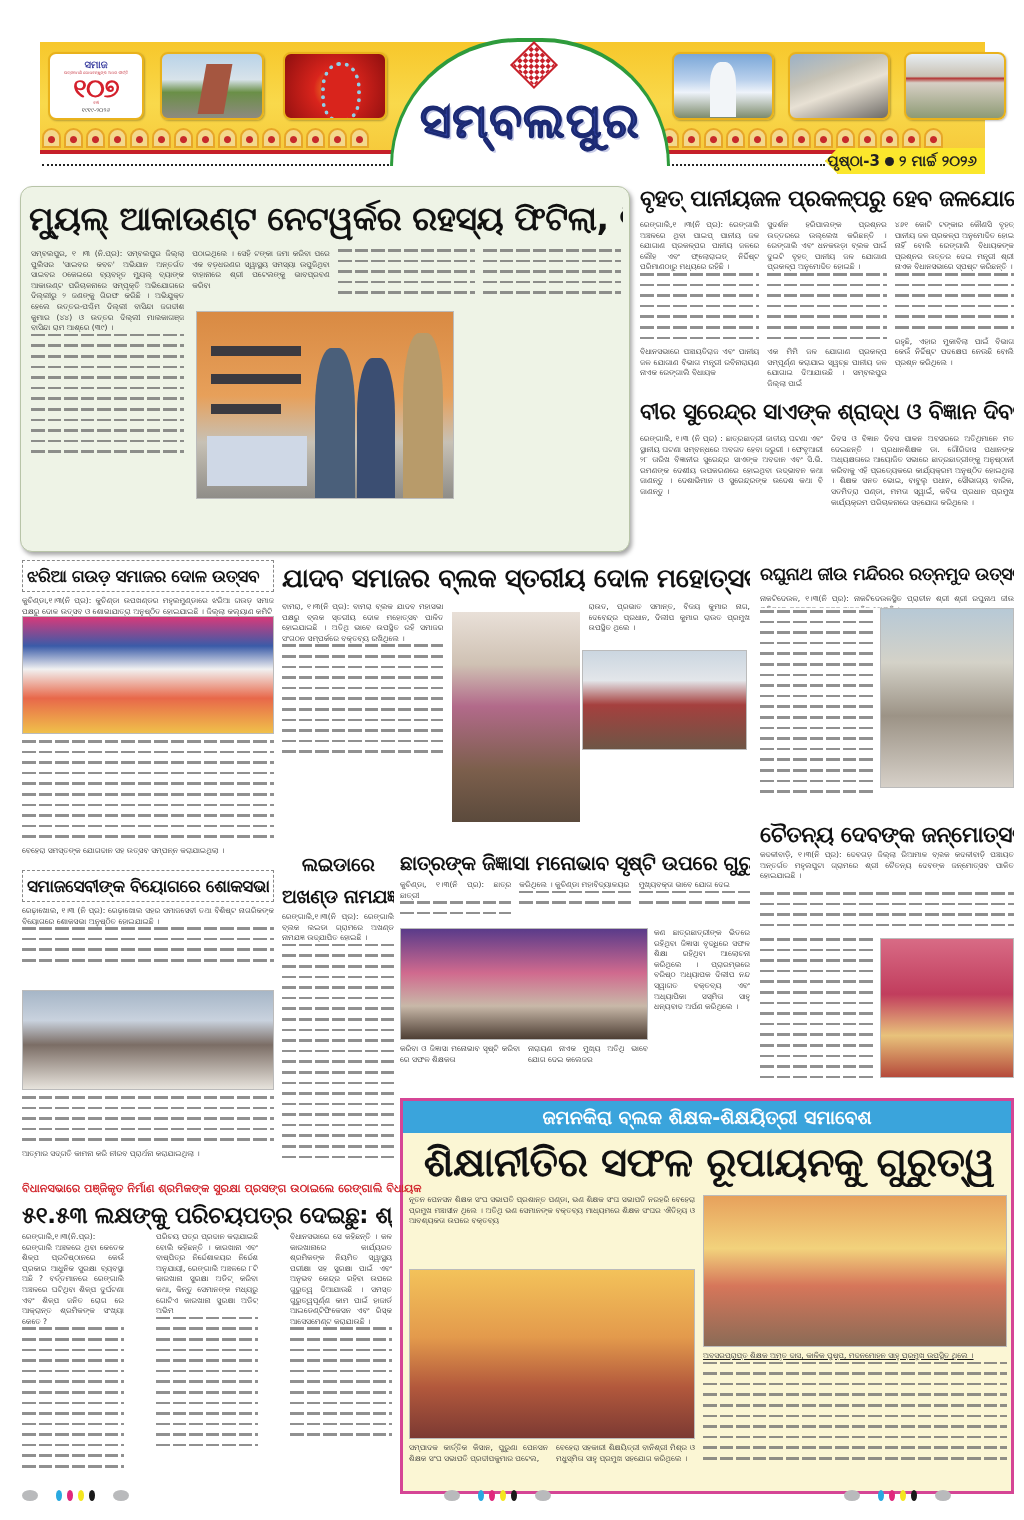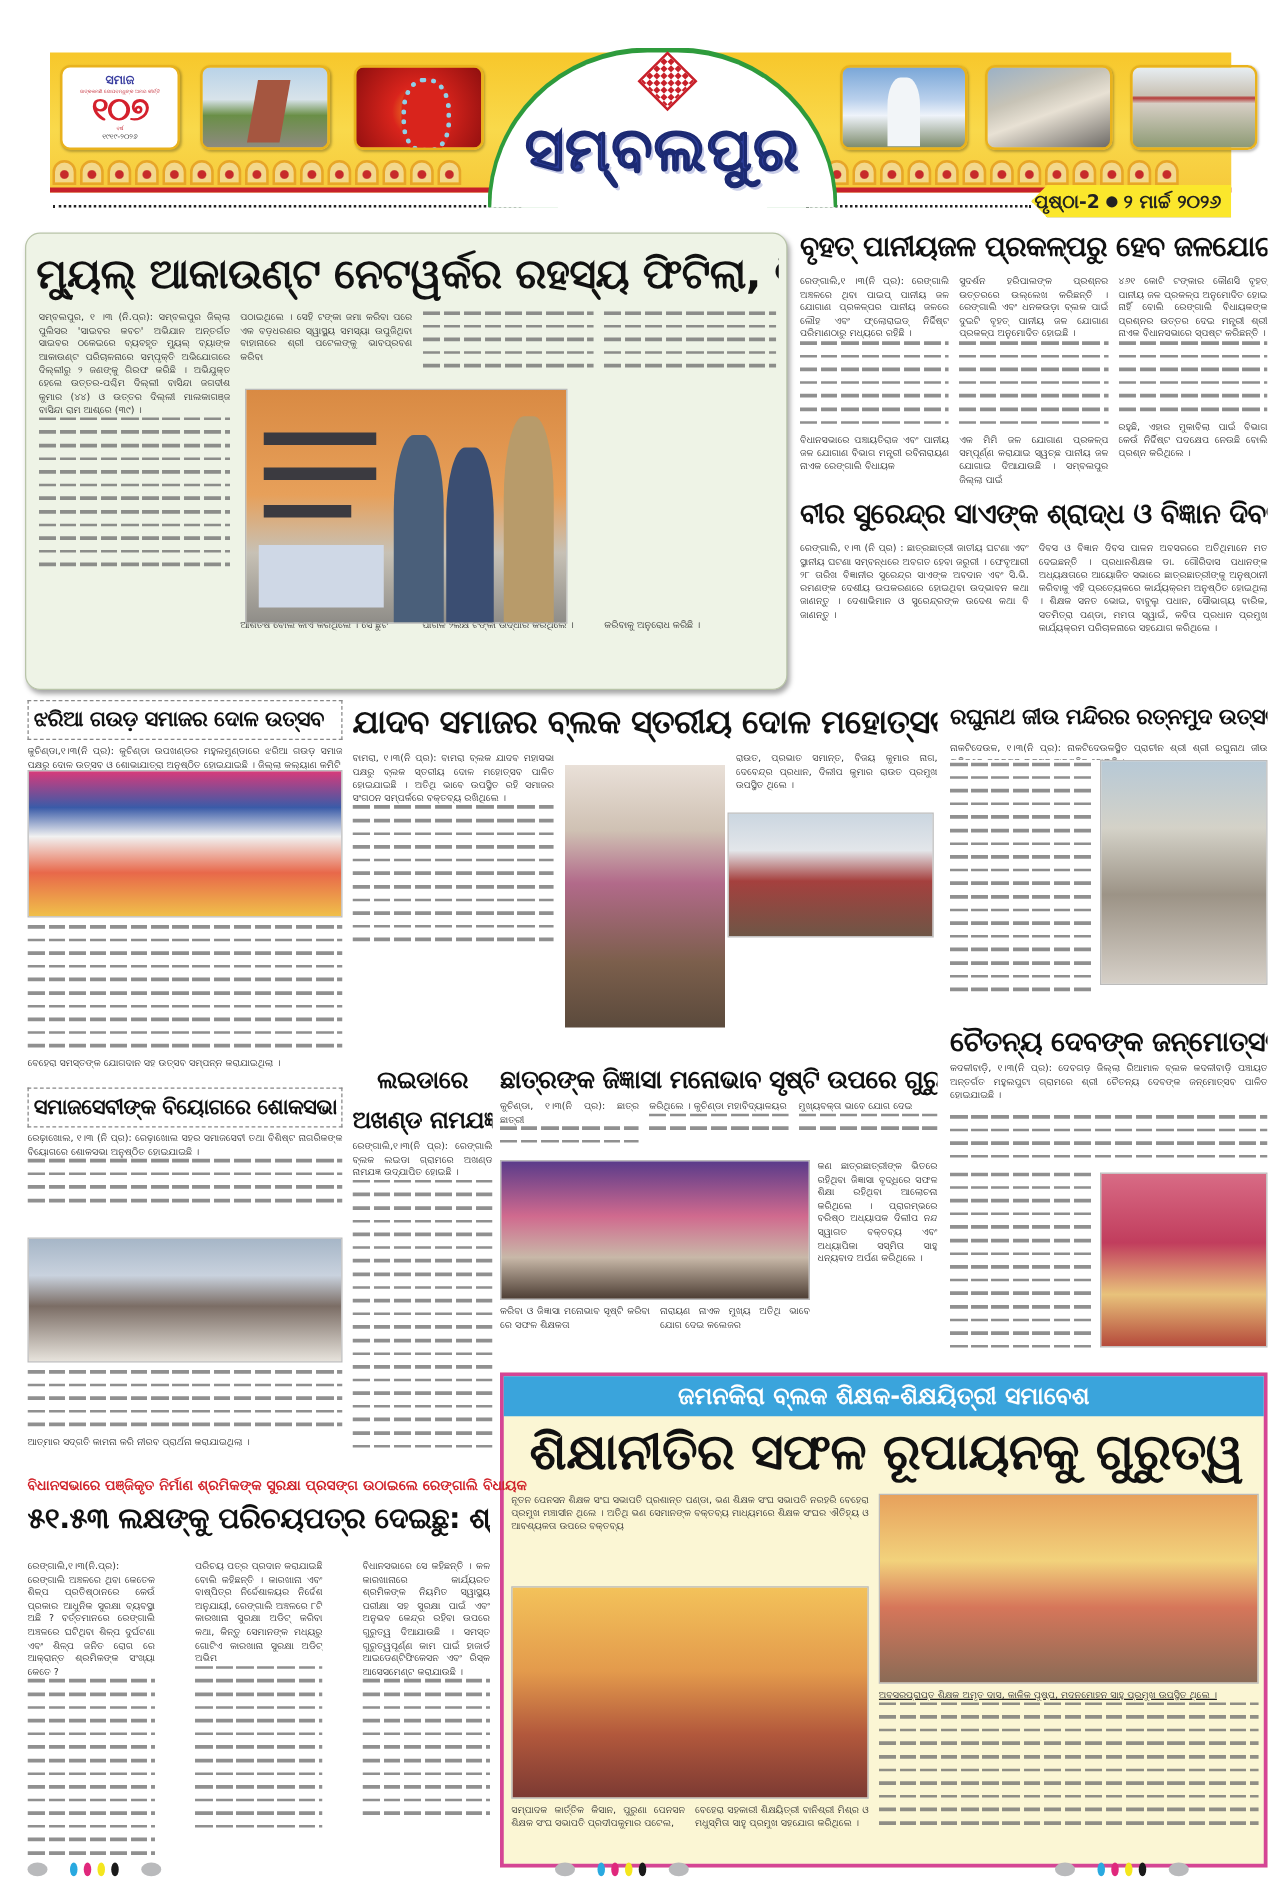"ପୃଷ୍ଠା-2" span { text: ପୃଷ୍ଠା-2 -> ପୃଷ୍ଠା-3 }
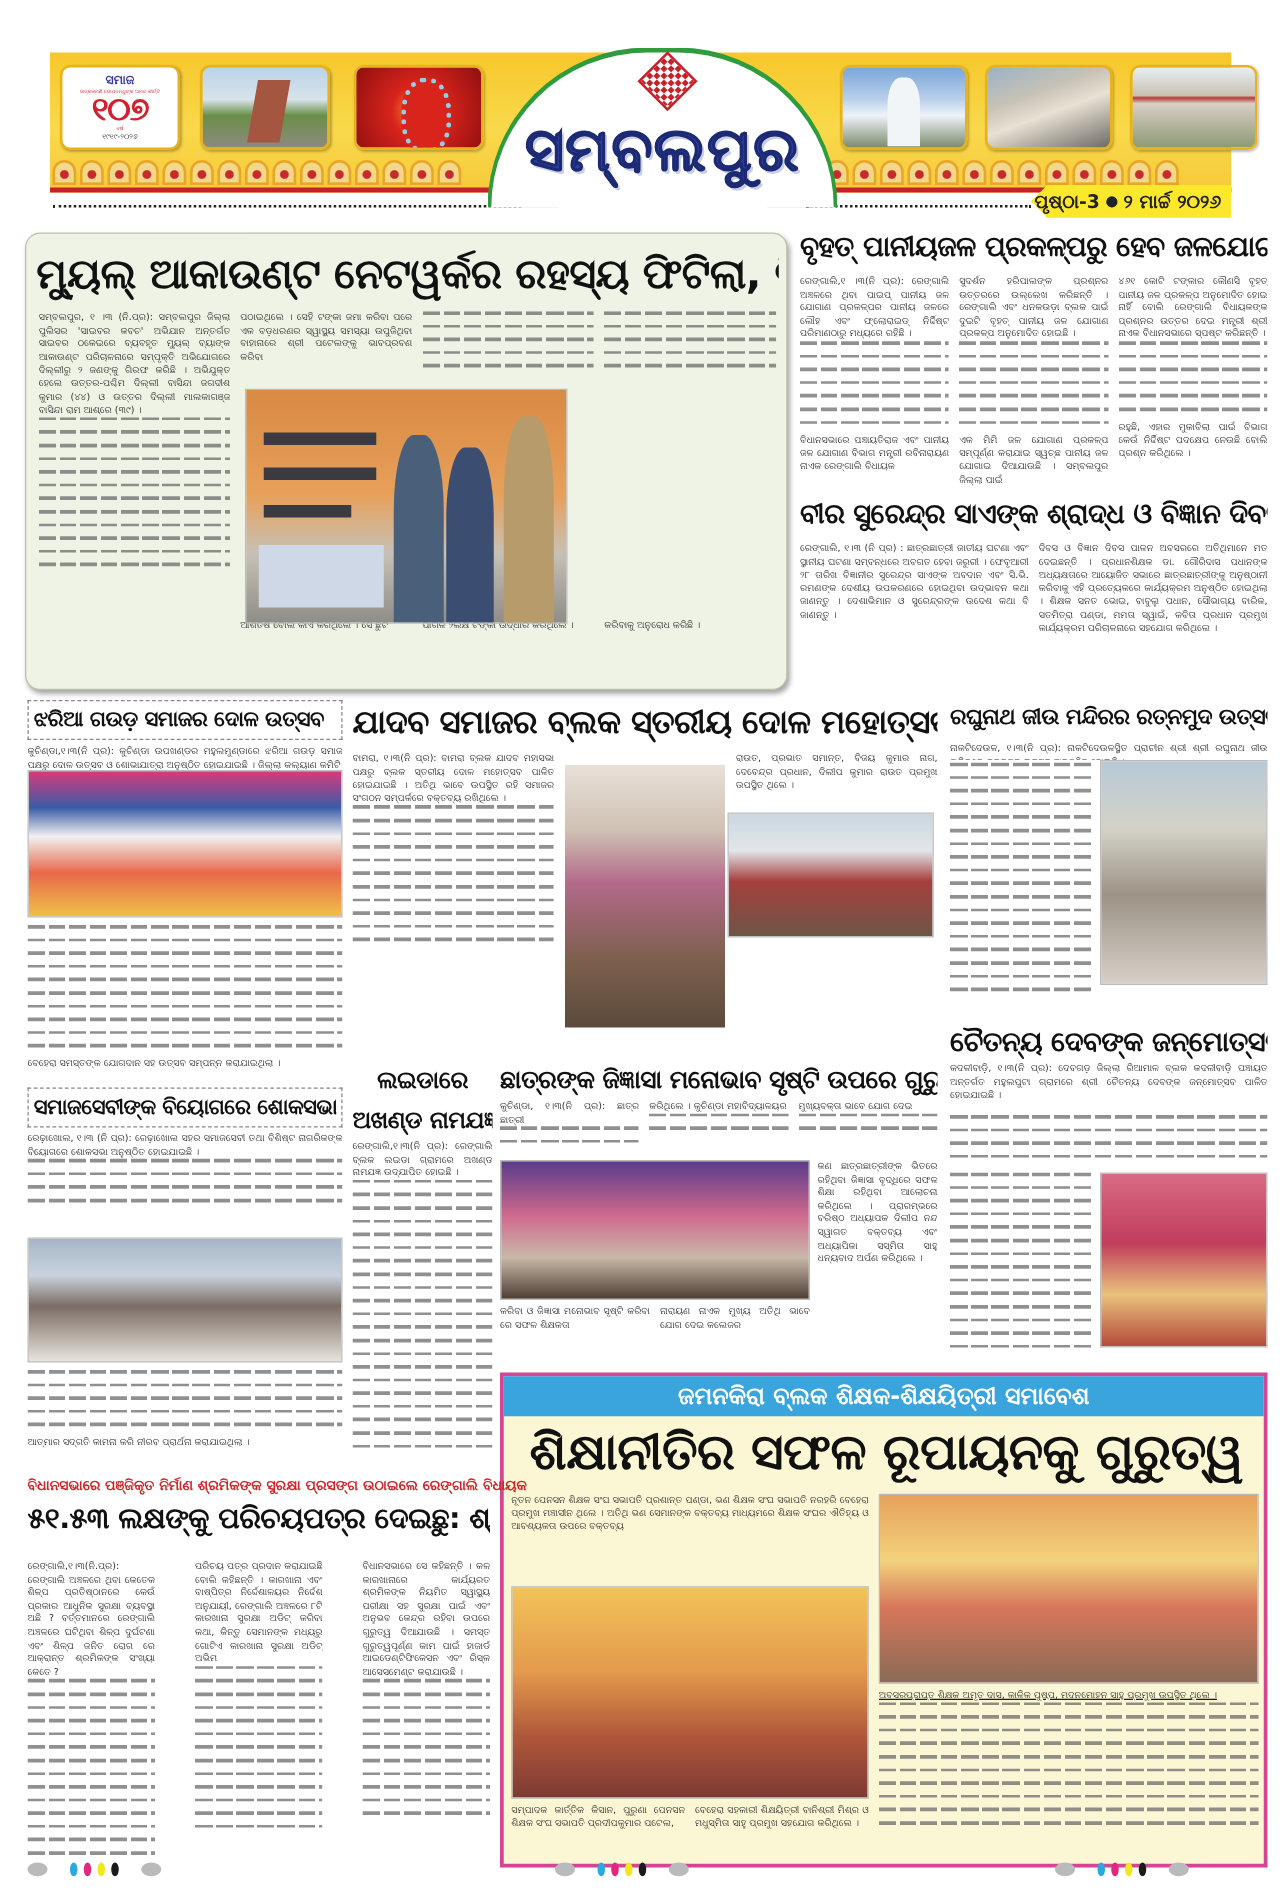"ଆଶିତିଷ ବୋଲି କାଏ କରିଥିଲେ ।" div.cols { html: <div> <div>ଆଶିତିଷ ବୋଲି କାଏ କରିଥିଲେ । ସେ ଛୁଟ</div> <div>ପାଗଳ ୨ଲକ୍ଷ ଟଙ୍କା ଉଦ୍ଧାର କରିଥିଲେ ।</div> <div>କରିବାକୁ ଅନୁରୋଧ କରିଛି ।</div> </div> -> none }
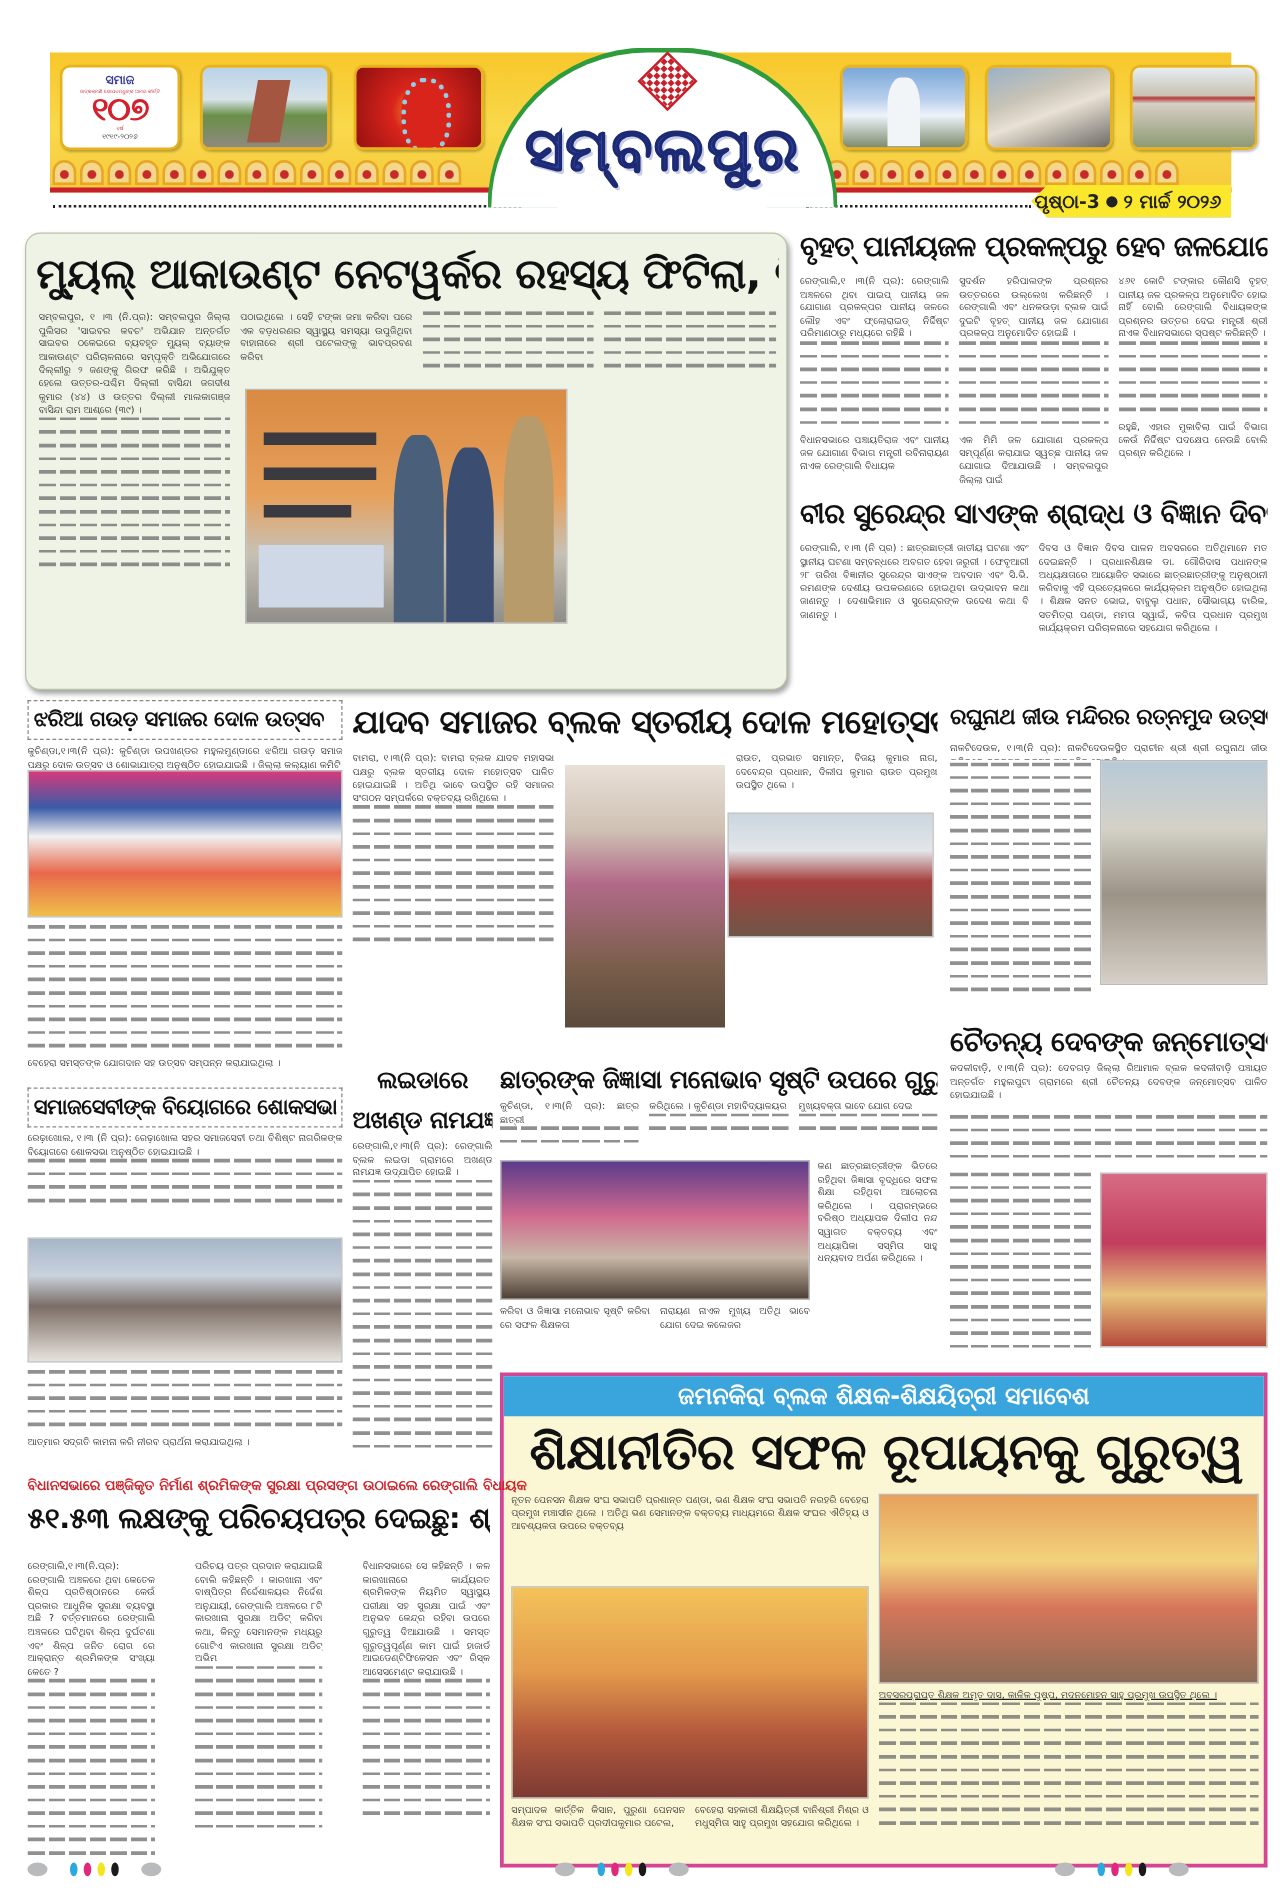"ରେଙ୍ଗାଲି,୧।୩(ନି.ପ୍ର): ରେଙ୍ଗାଲି ଅଞ୍ଚଳରେ" .shrama .cols { margin-top: 16px -> 0 }
